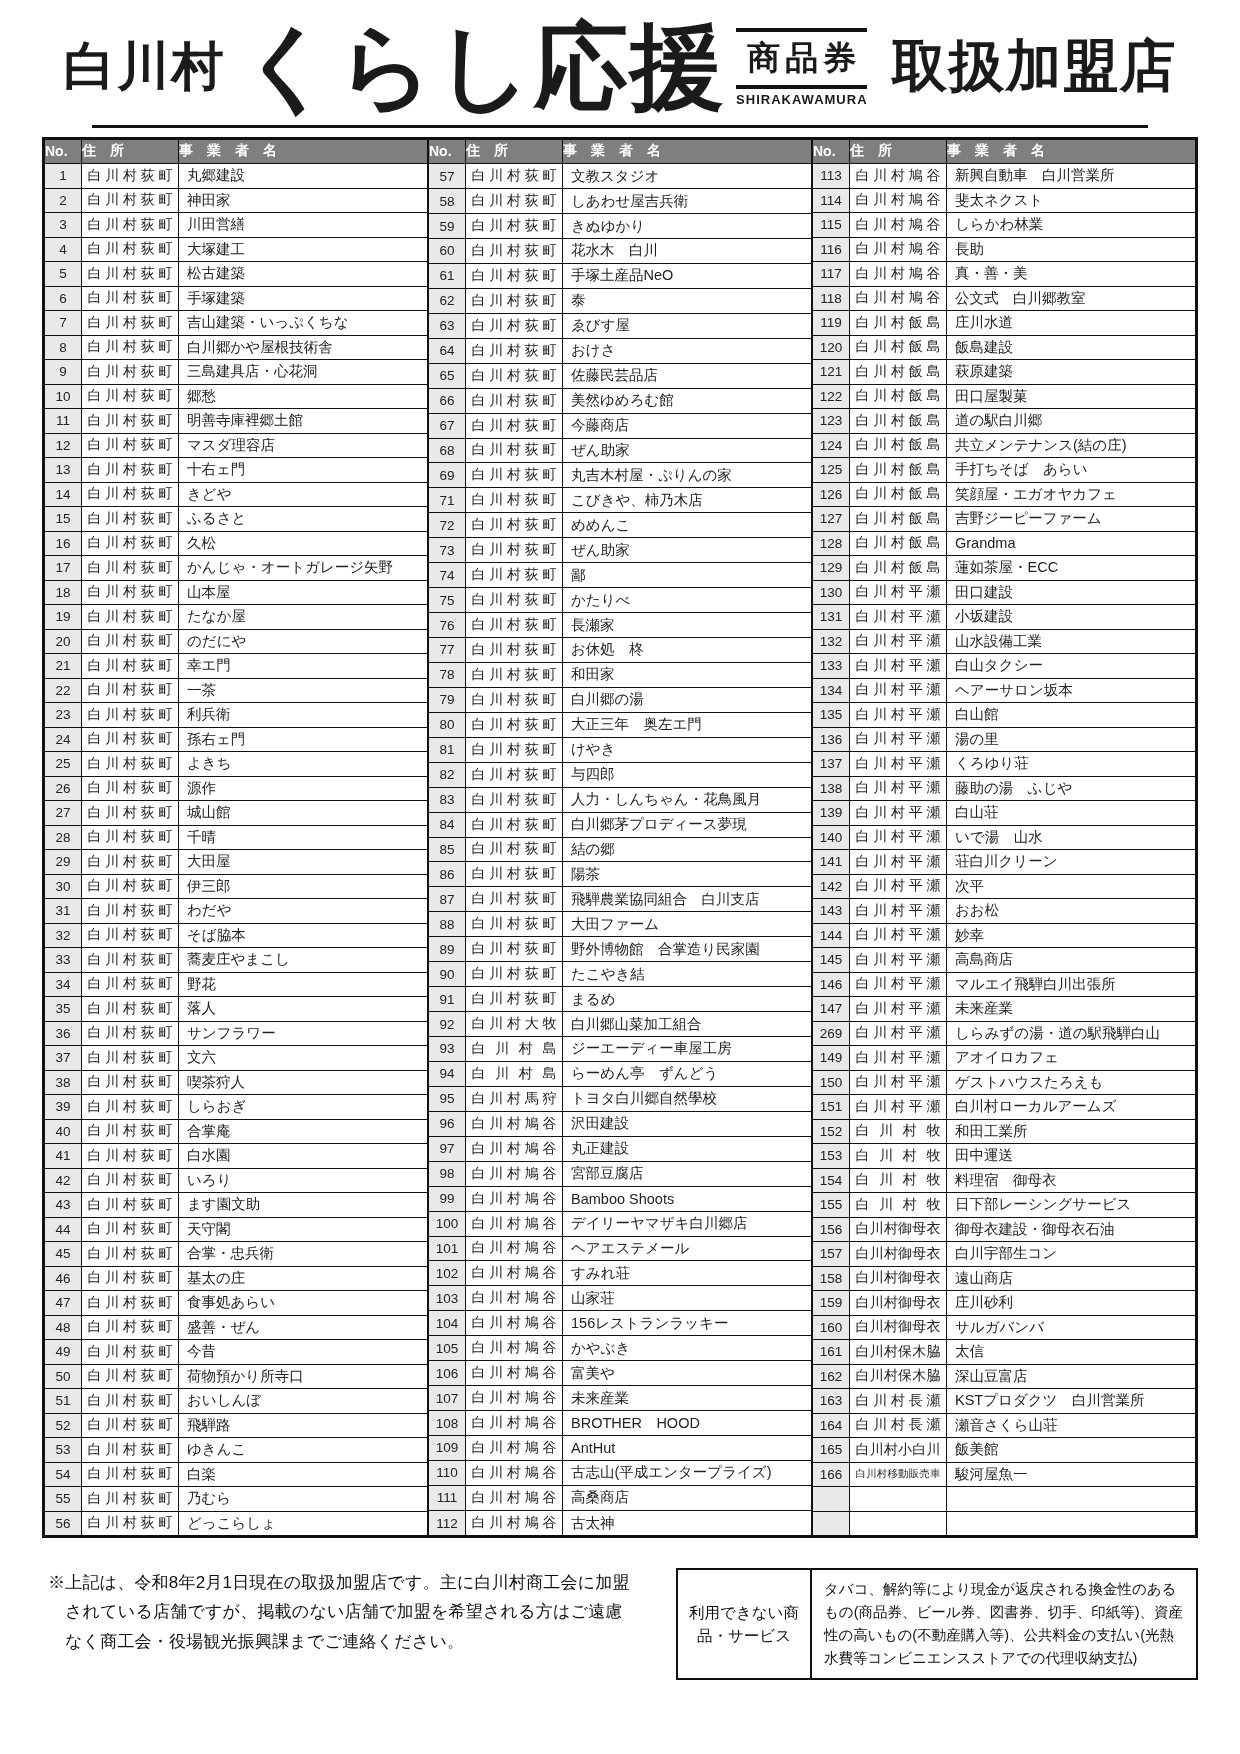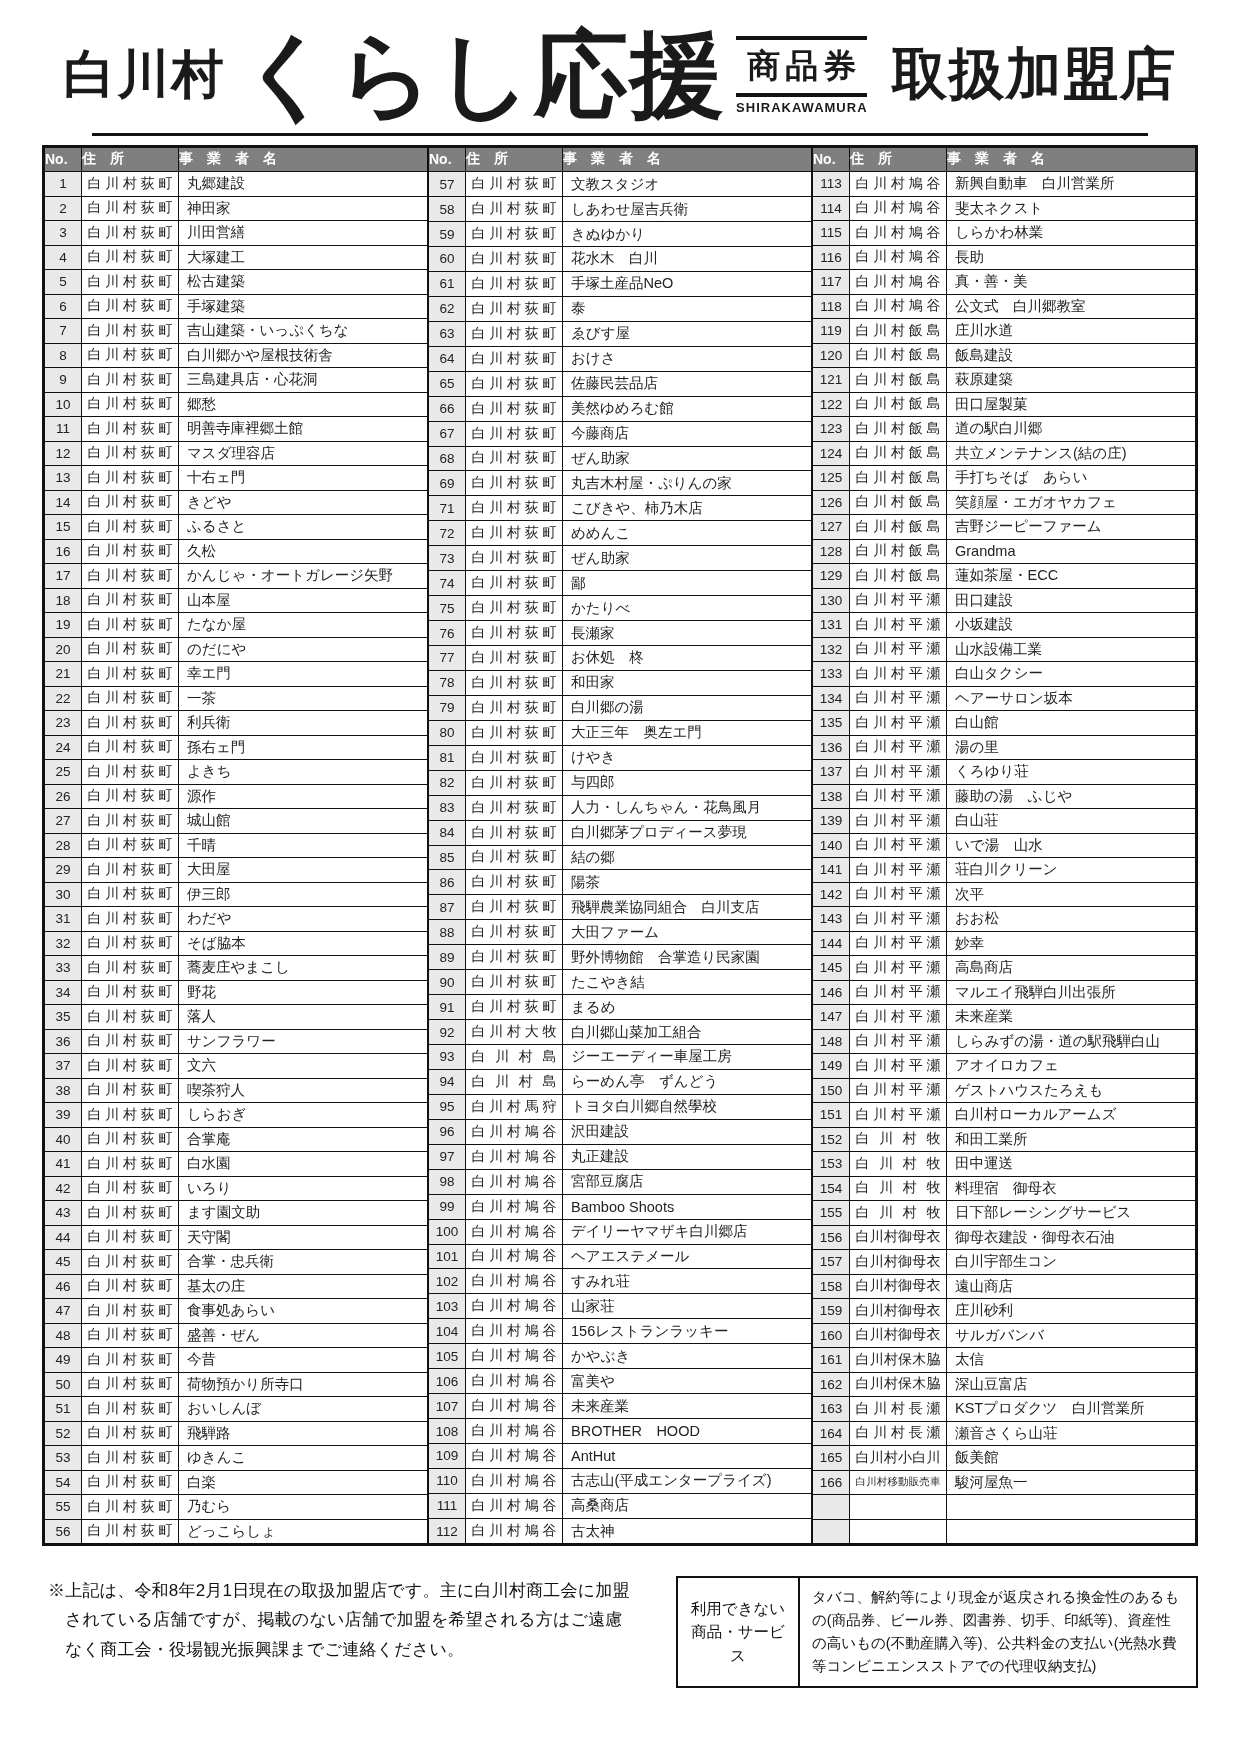"白川村" .masthead { padding-top: 26px -> 18px }
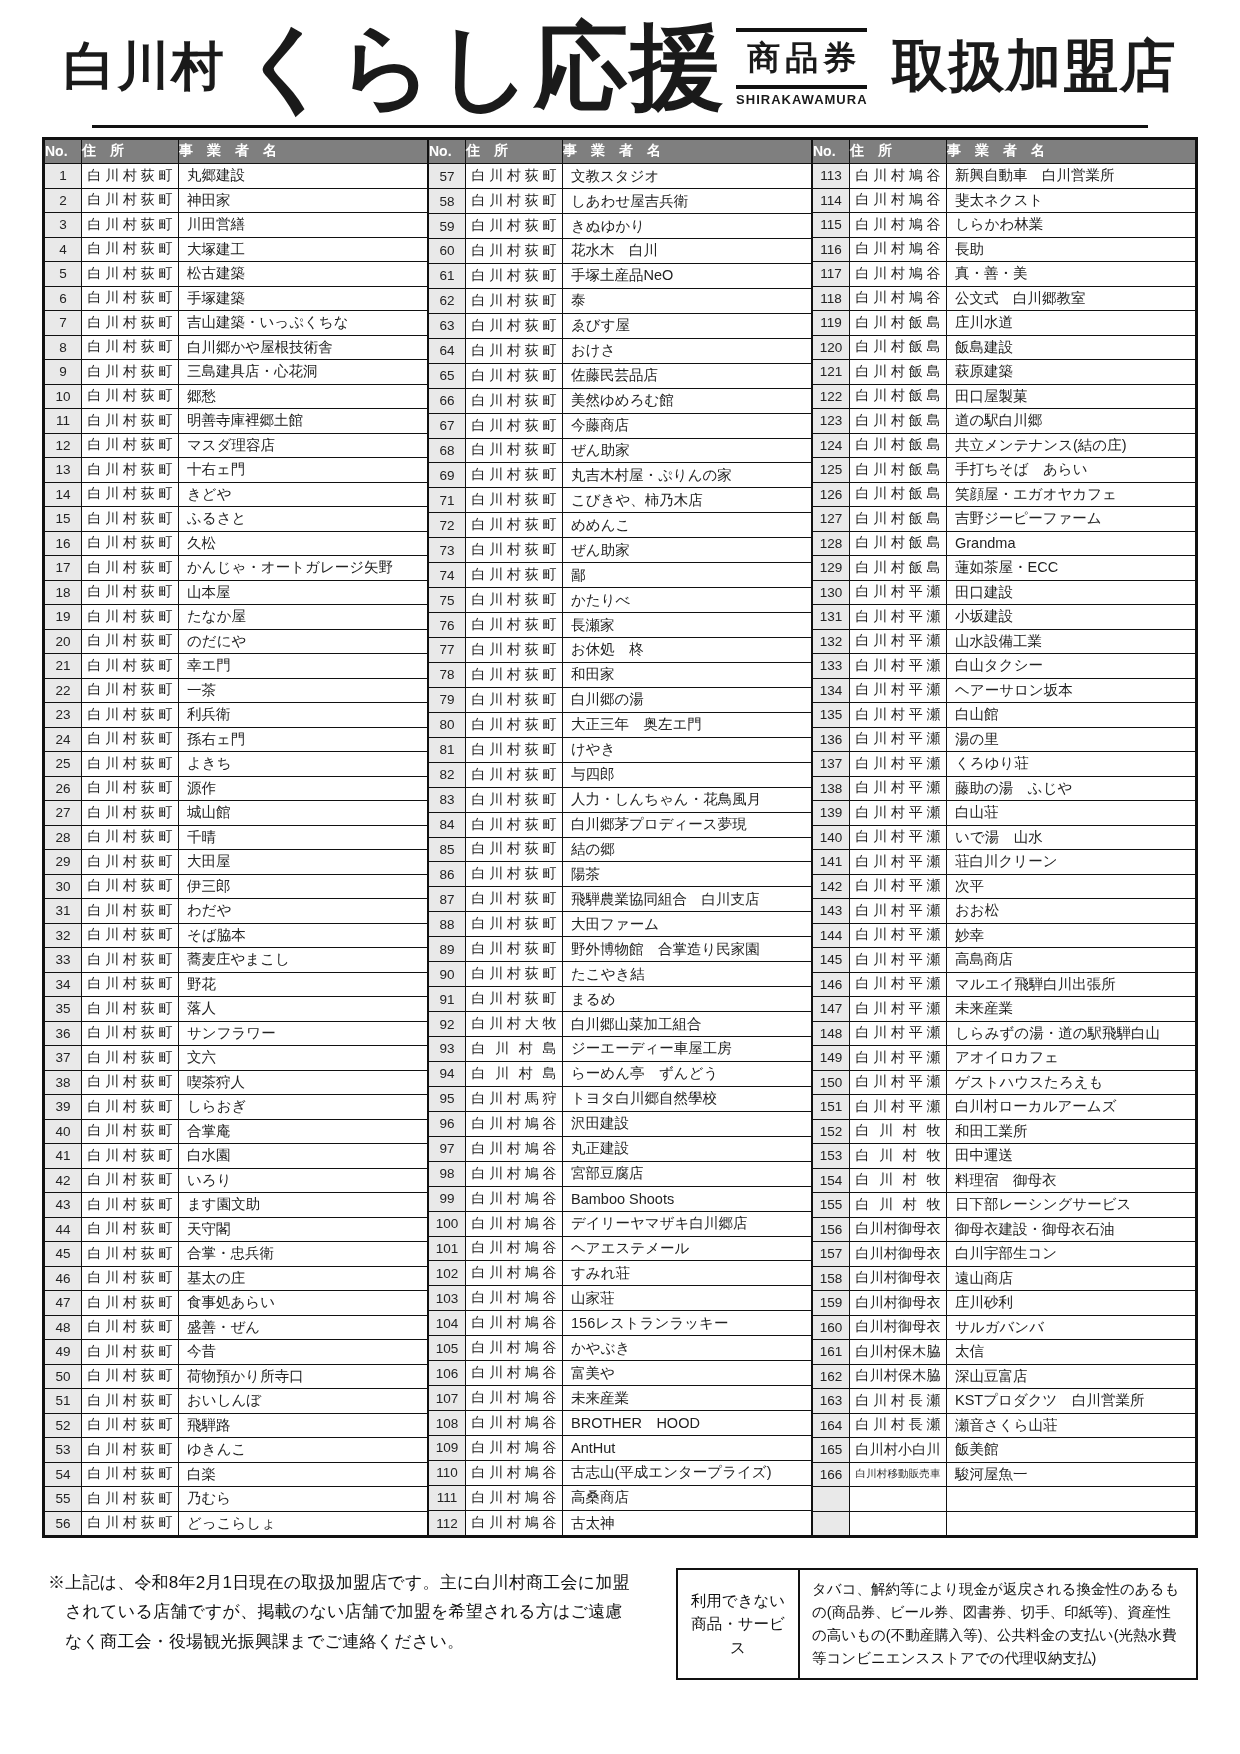"148" td.no { text: 148 -> 269 }
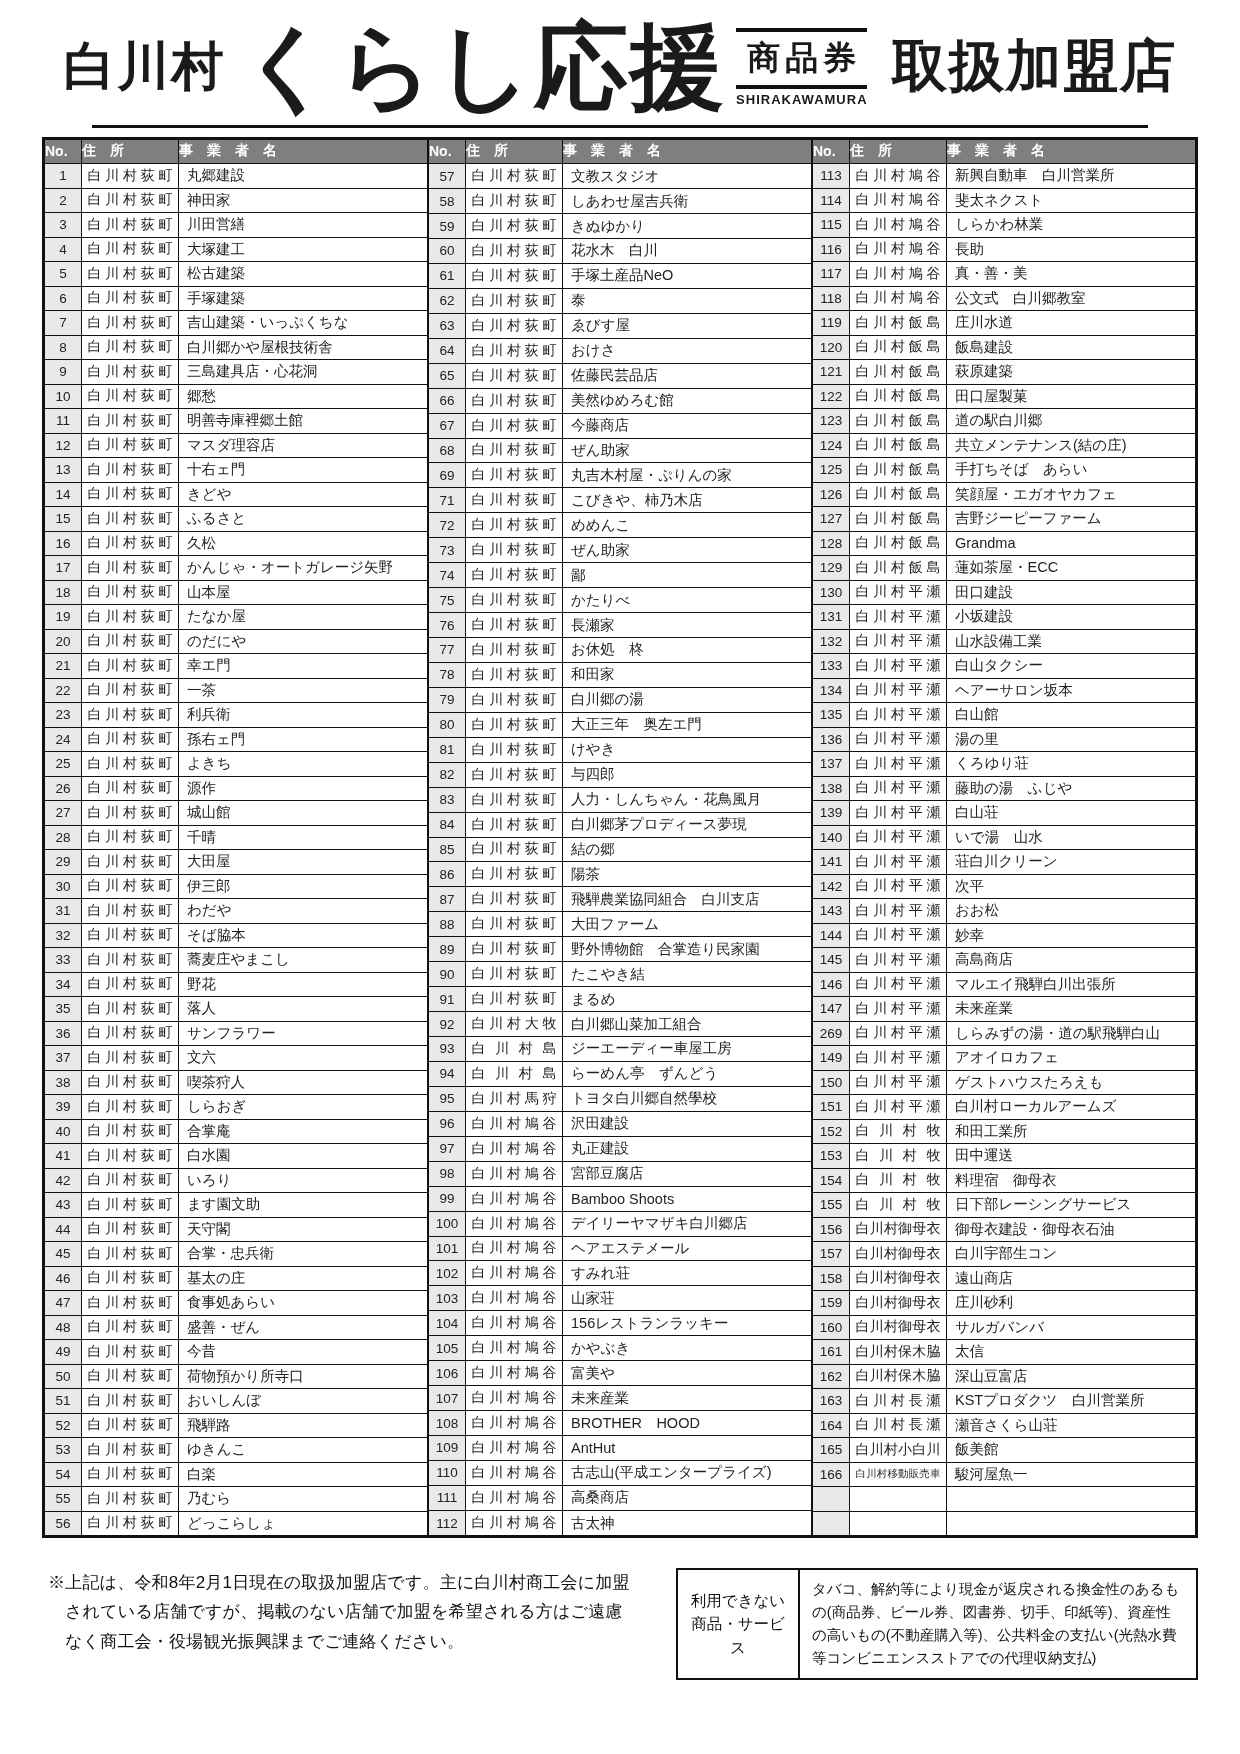"利用できない商品・サービス" .notice-label { width: 120px -> 132px }
